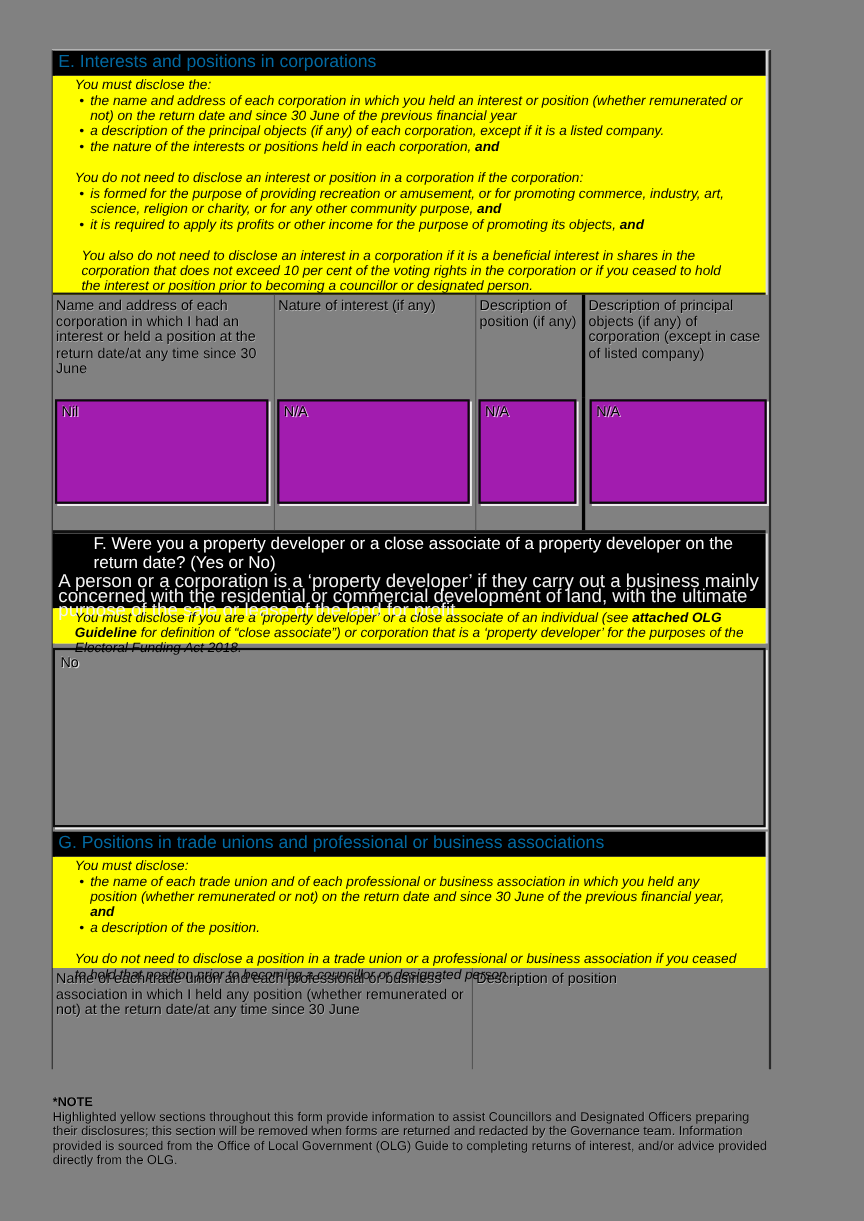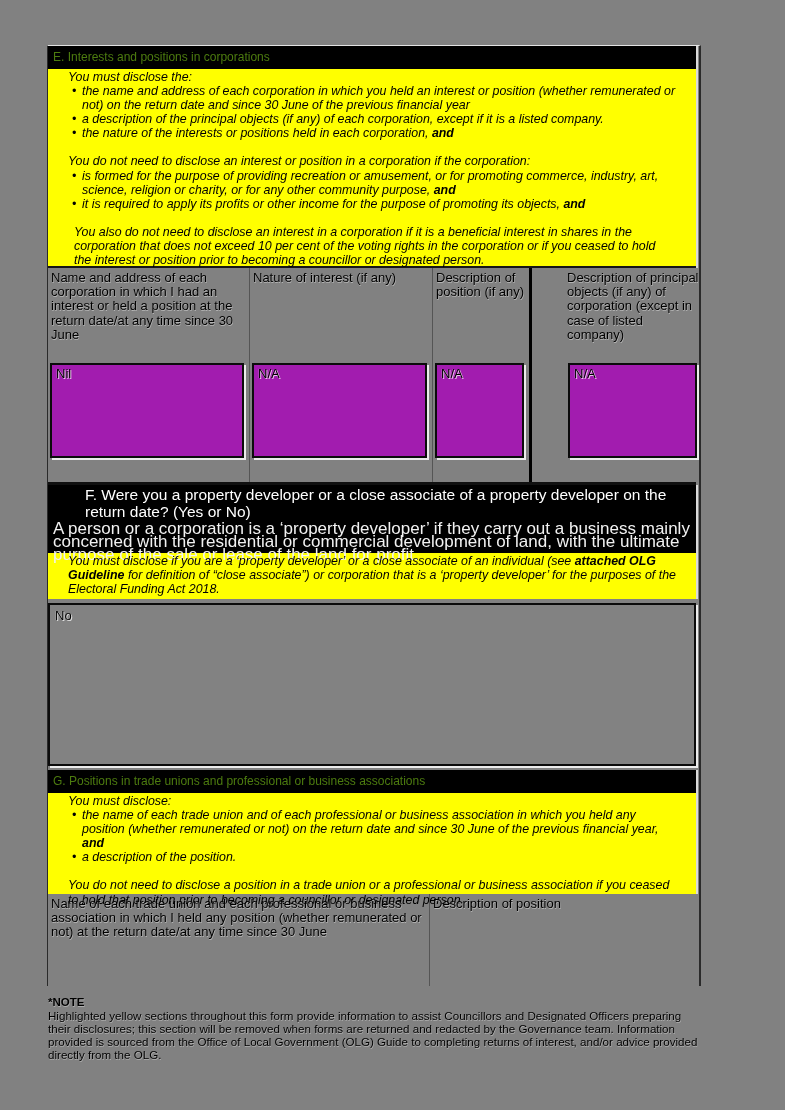"E. Interests and positions in" .bar { color: #4d7c0f -> #0369a1; font-size: 12px -> 16px }
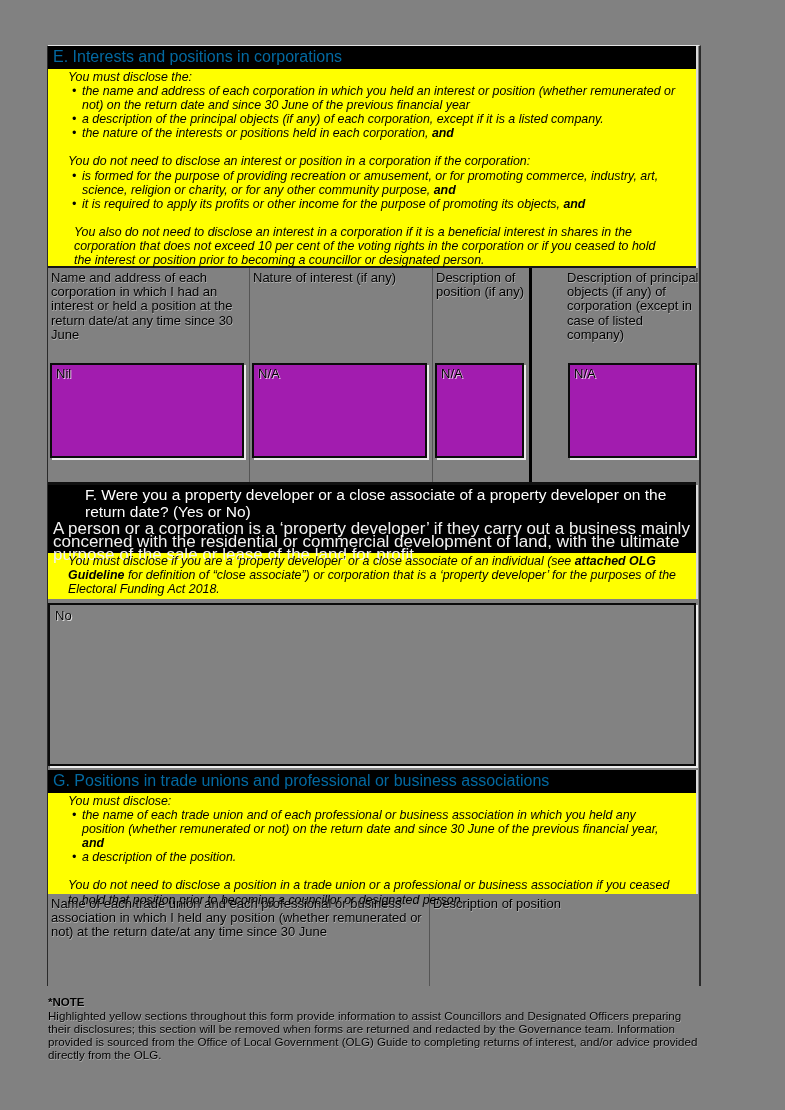"Description of principal objects (if" .thead-e>div:last-child,.tdata-e>div:last-child { margin-left: 32px -> none }
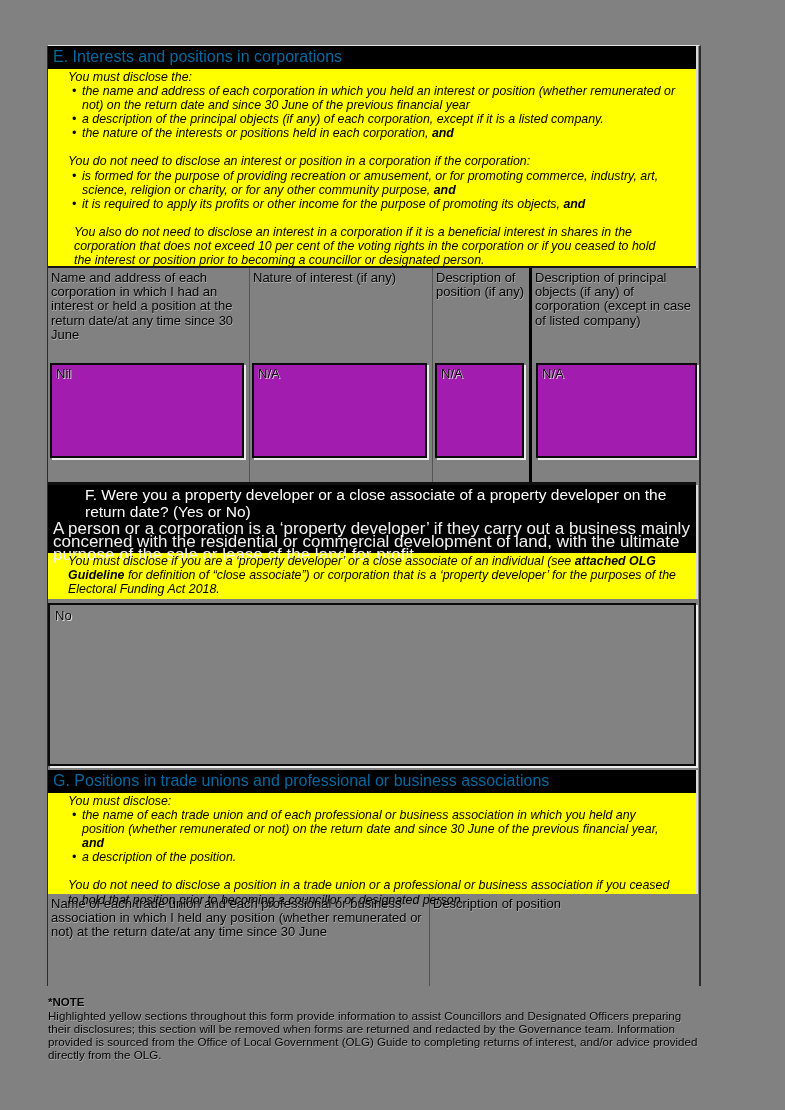"You must disclose if you" #f-yellow { height: 46px -> 32px }
